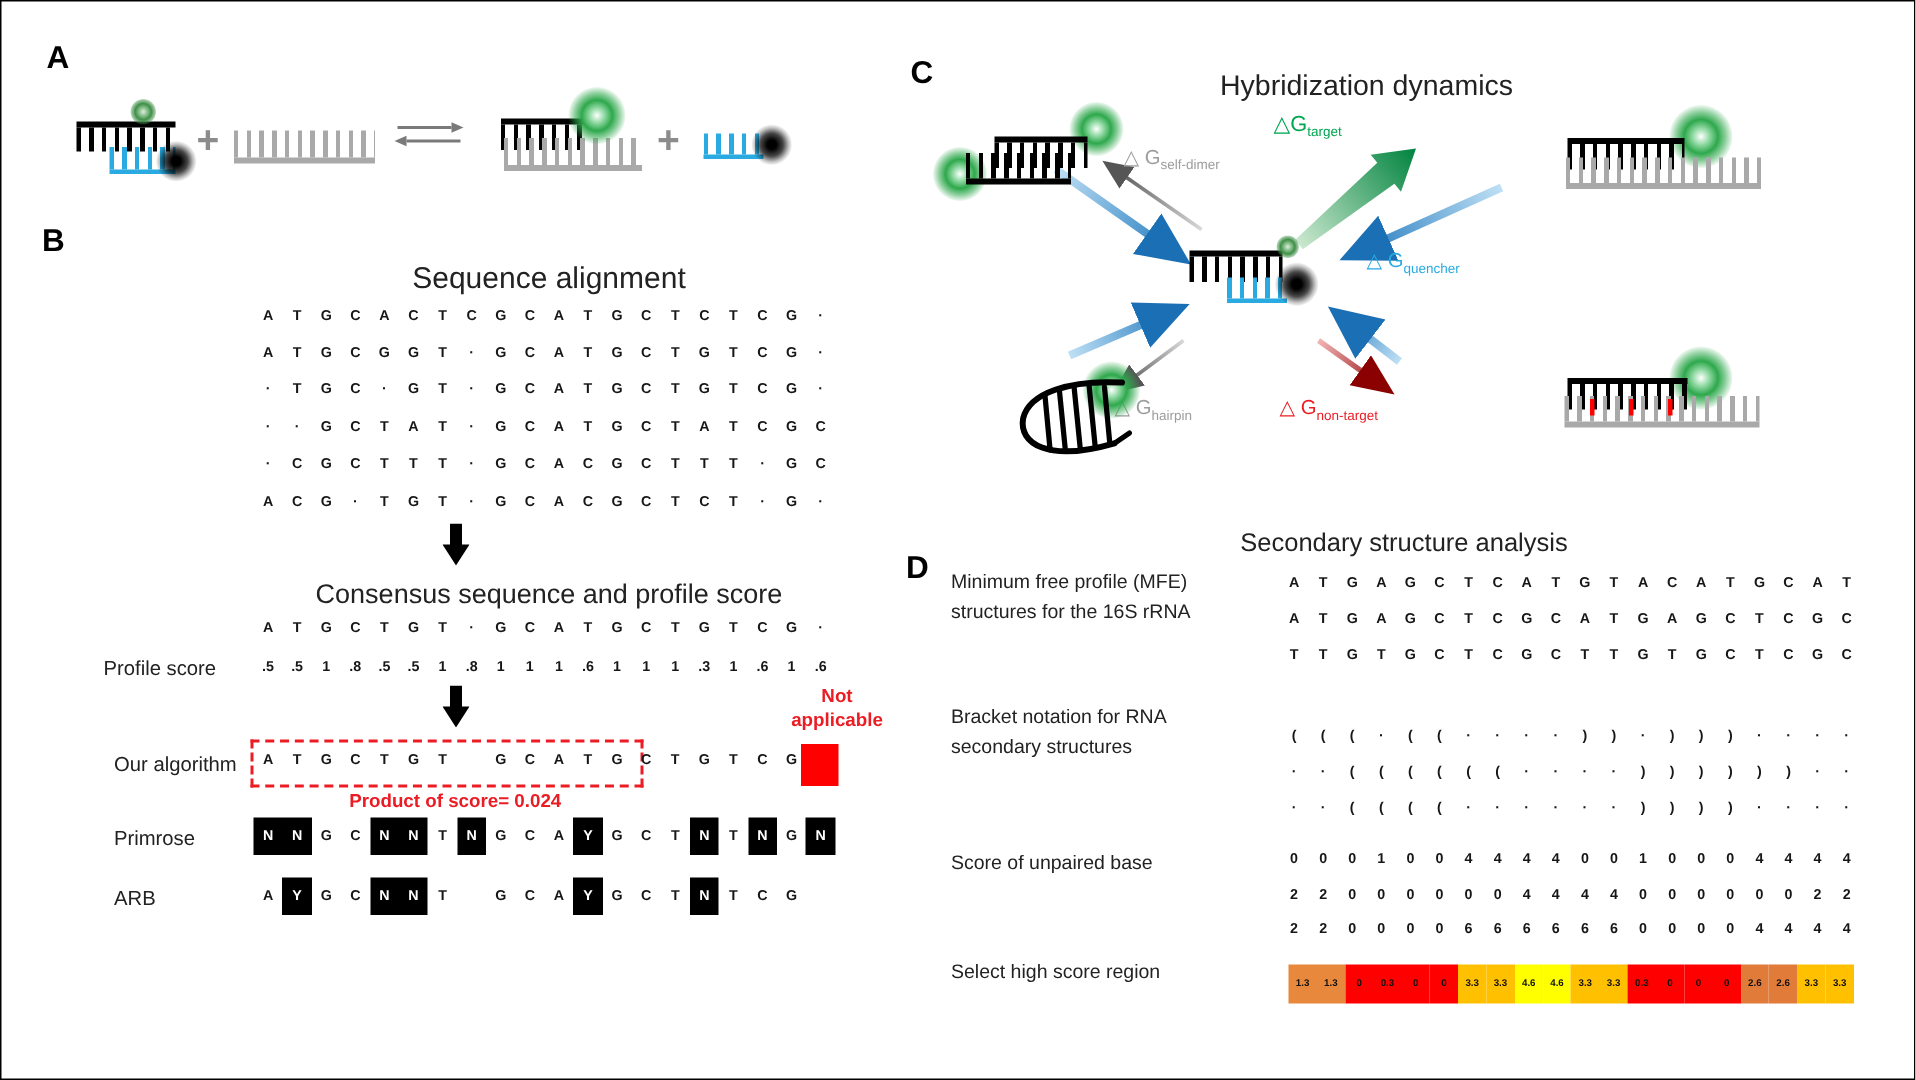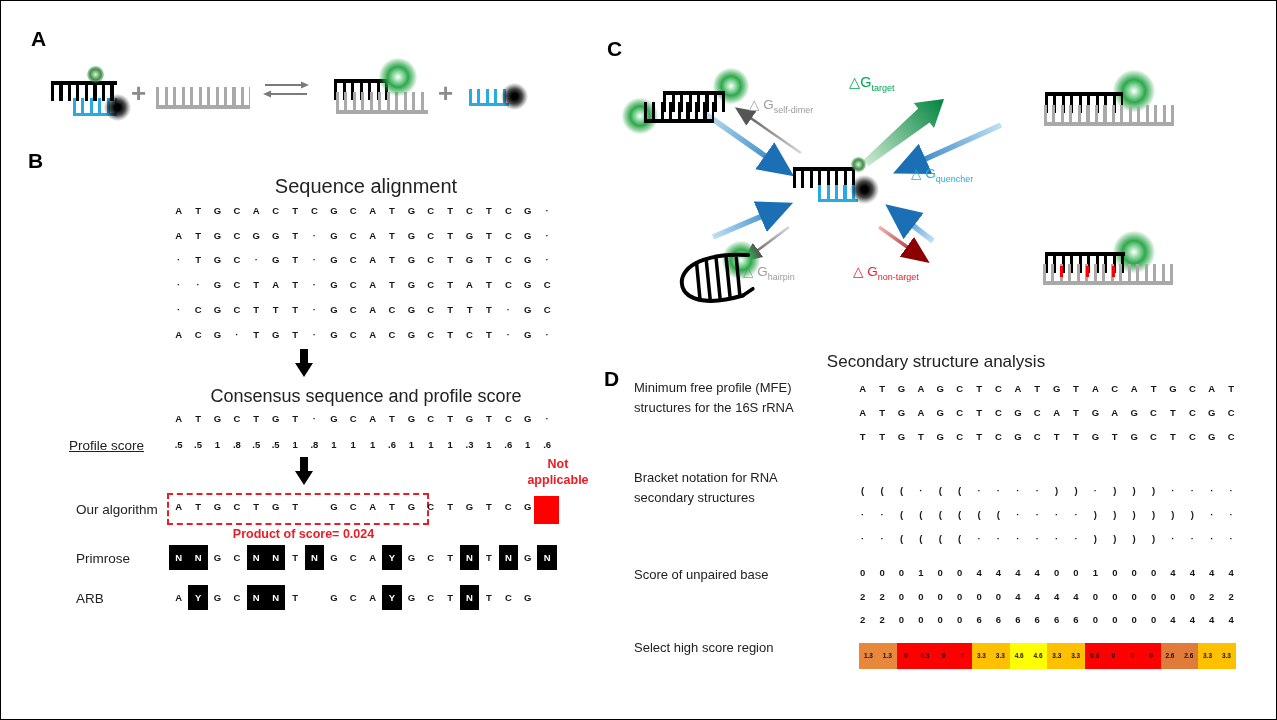"Hybridization dynamics" div.abs { html: none -> <div>Hybridization dynamics</div> }
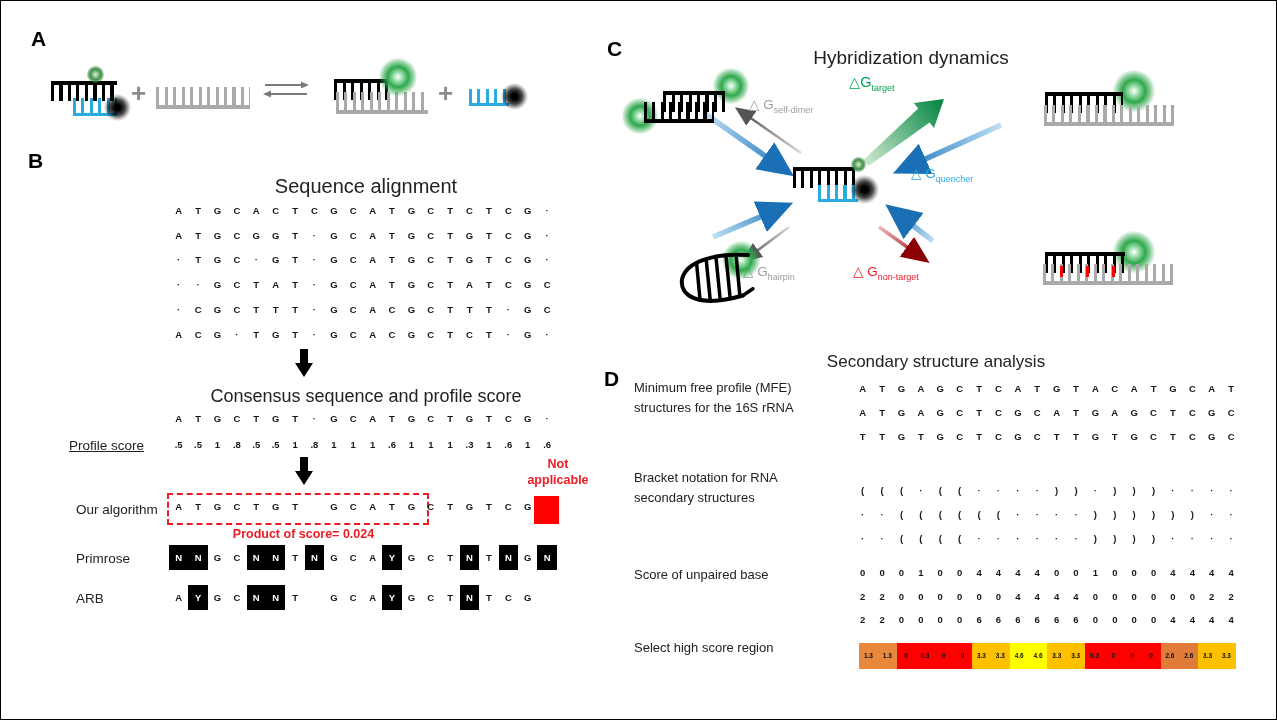"Profile score" div.abs { text-decoration: underline -> none }
